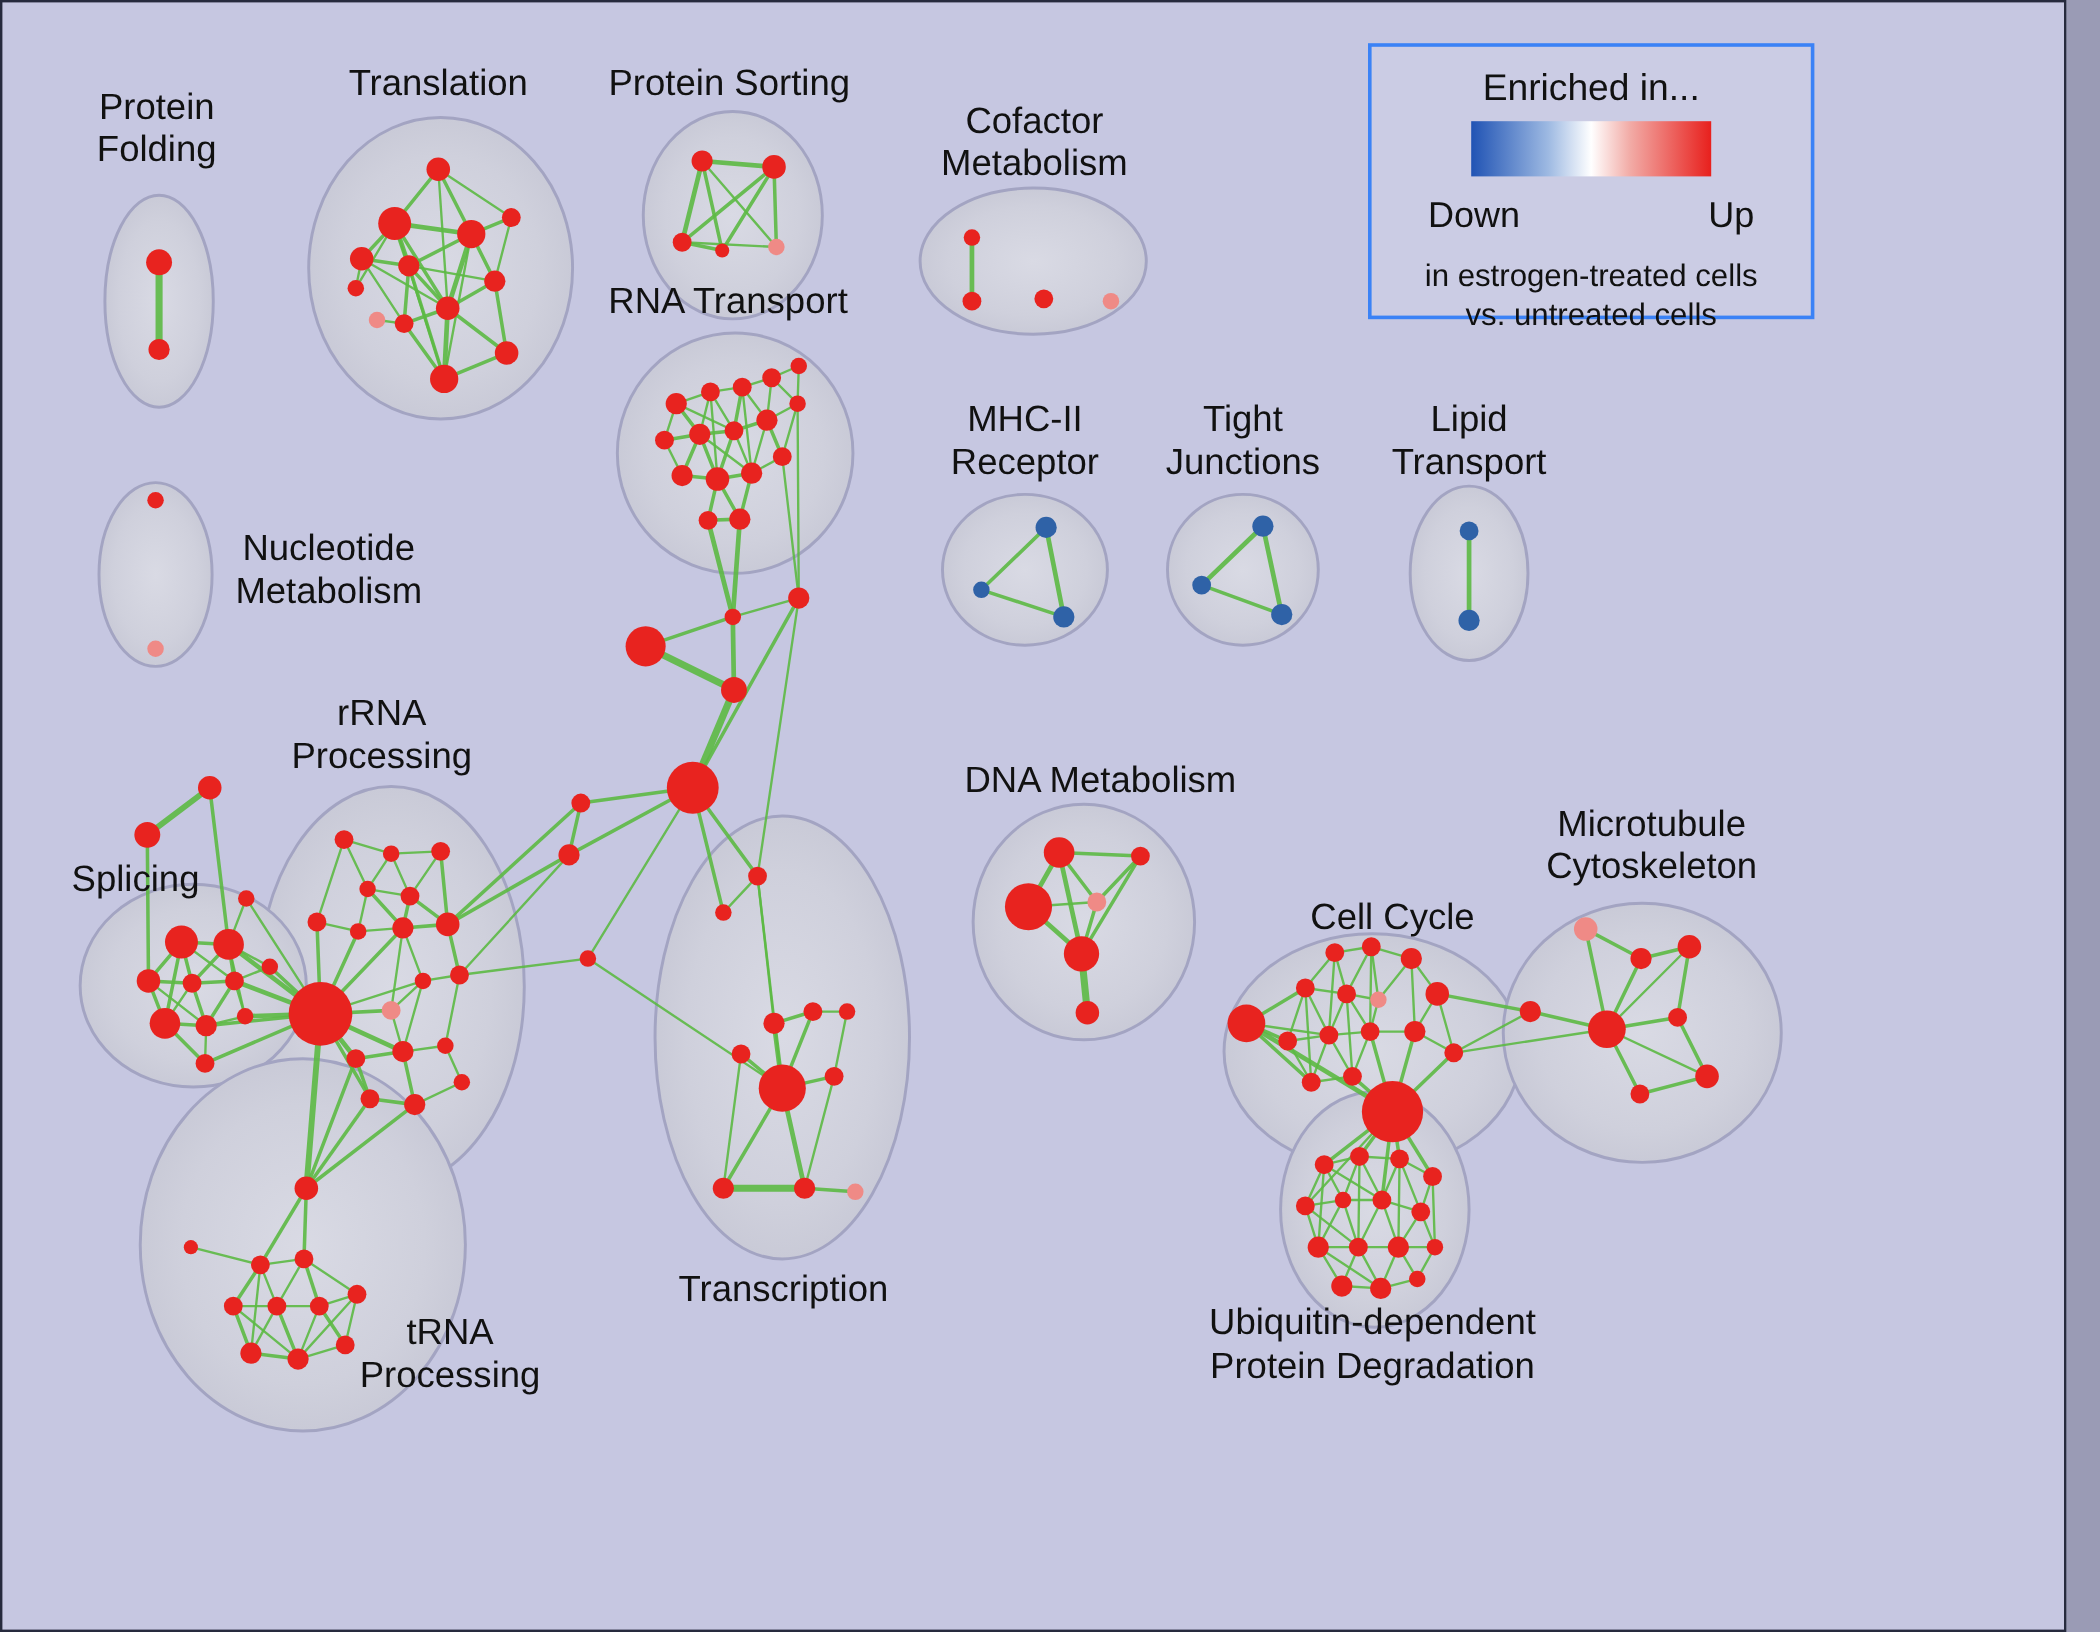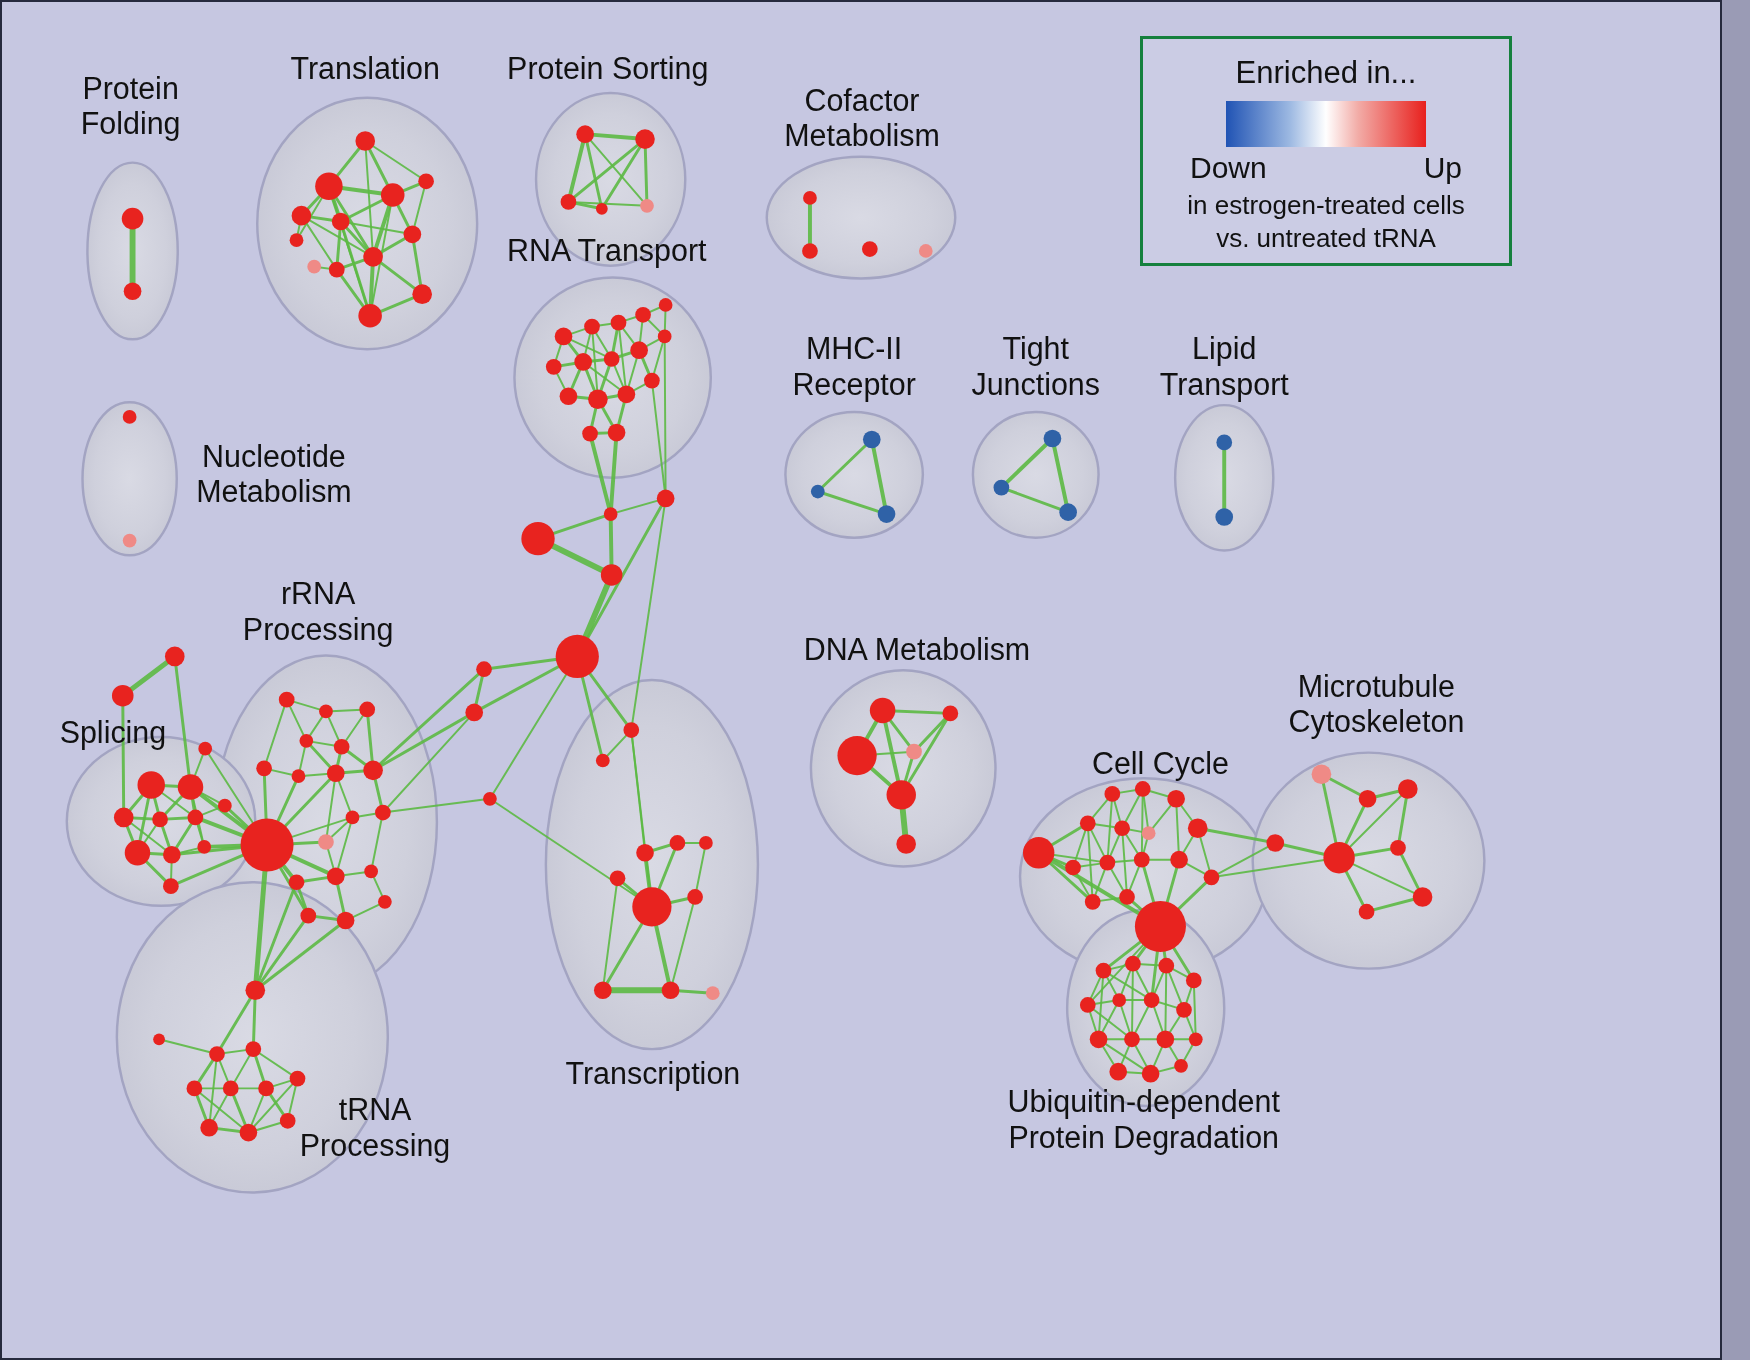"Enriched in..." .legend { border: 3px solid #15803d -> 3px solid #3b82f6 }
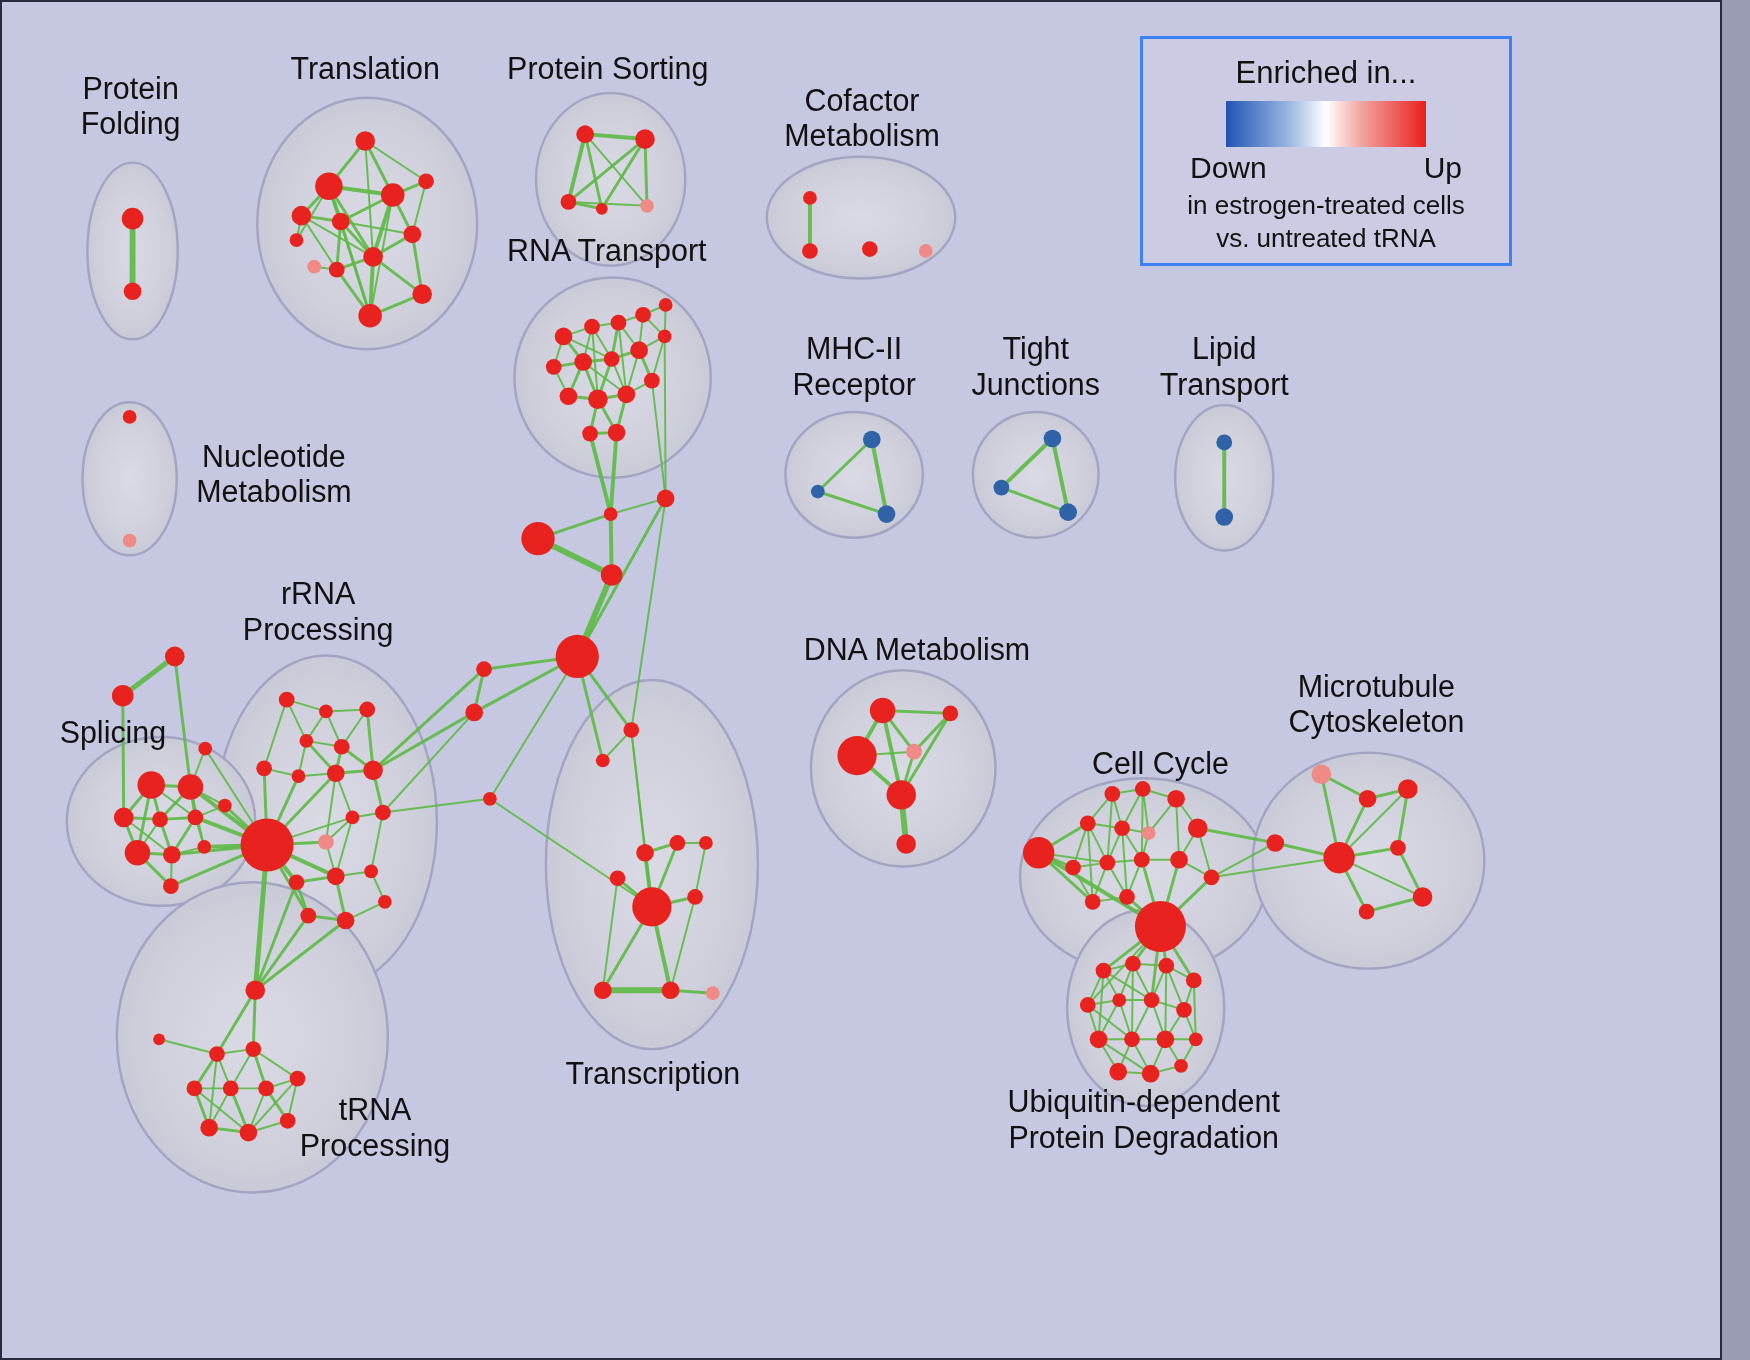"Down" .legend-ends { margin: 4px auto -> 16px auto }
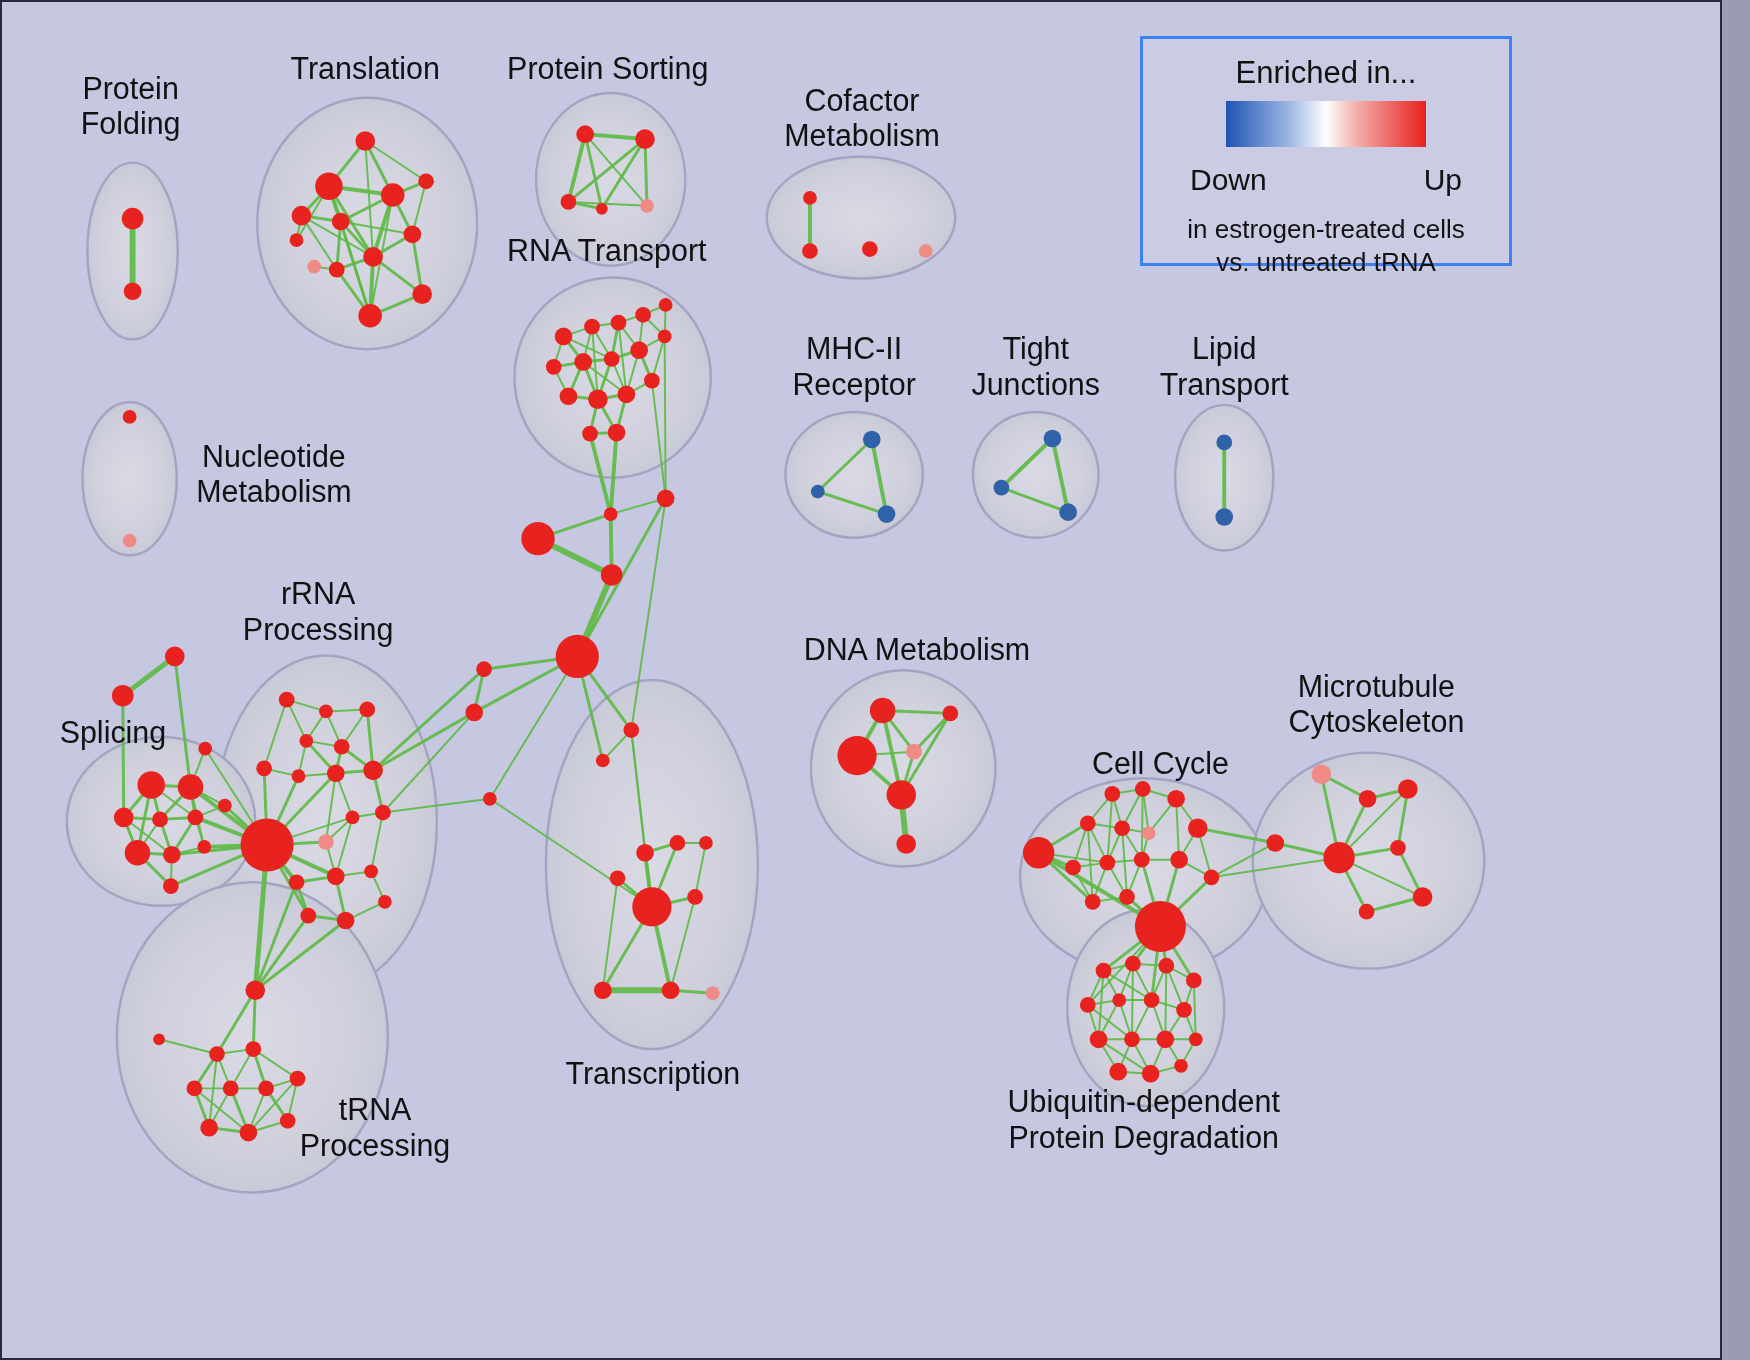"vs. untreated tRNA" div.legend-caption { text: tRNA -> cells }
